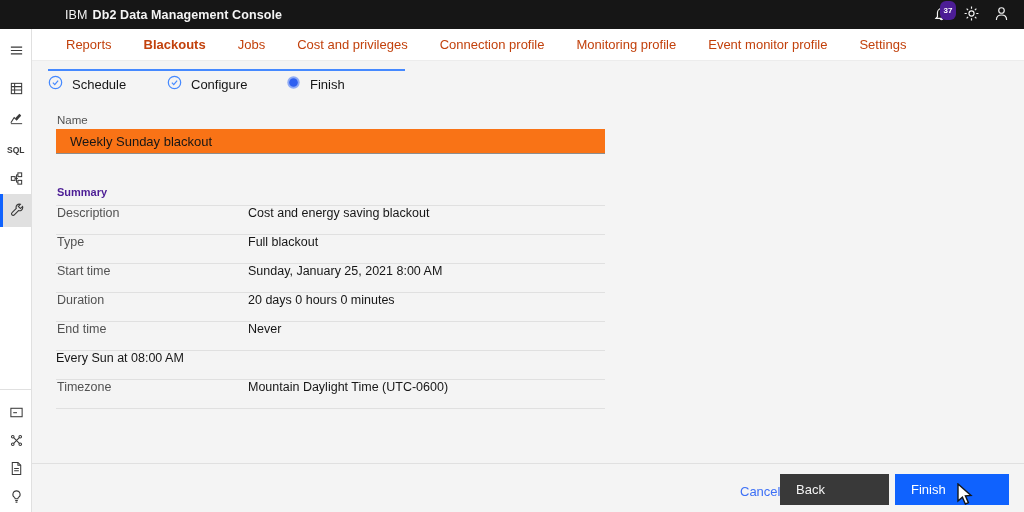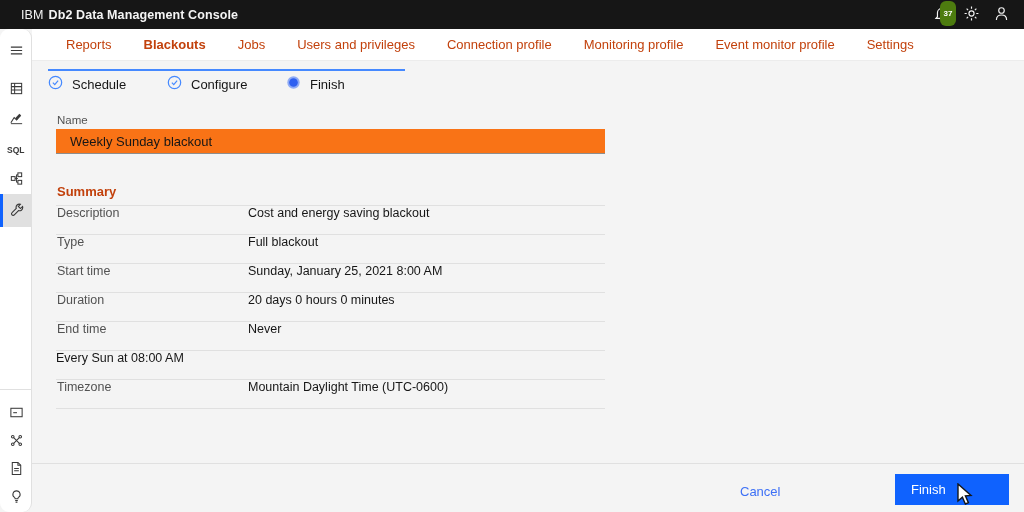"IBM Db2 Data Management Console" .app-header { padding-left: none -> 44px }
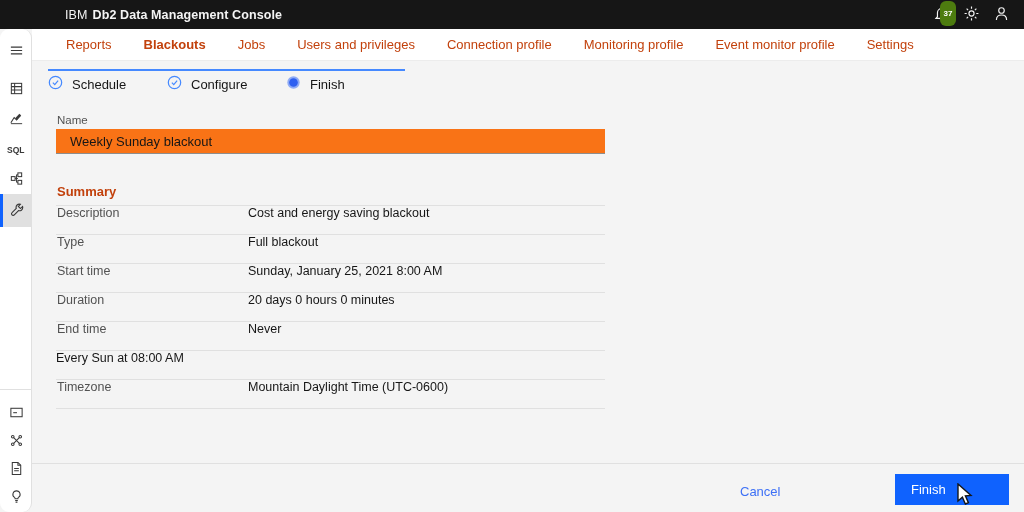"37" .badge { background: #4d7c0f -> #4c1d95; height: 25px -> 19px }
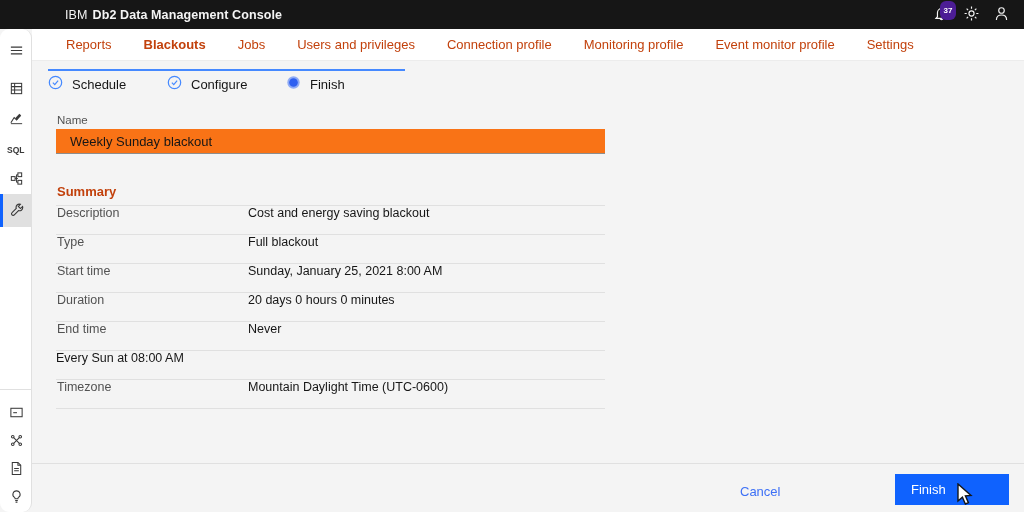"Users and privileges" div.tab { text: Users -> Cost }
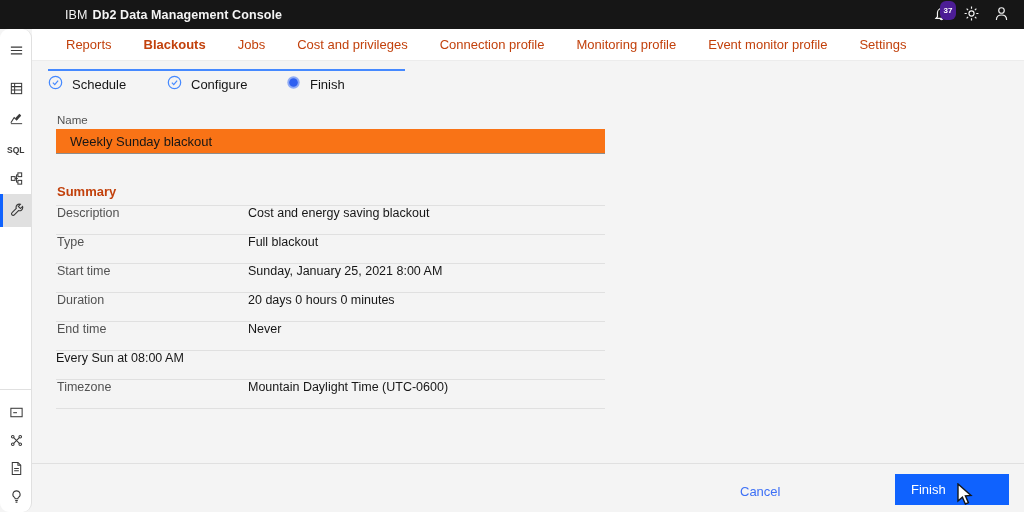"SQL" .sidebar { border-radius: 9px -> none }
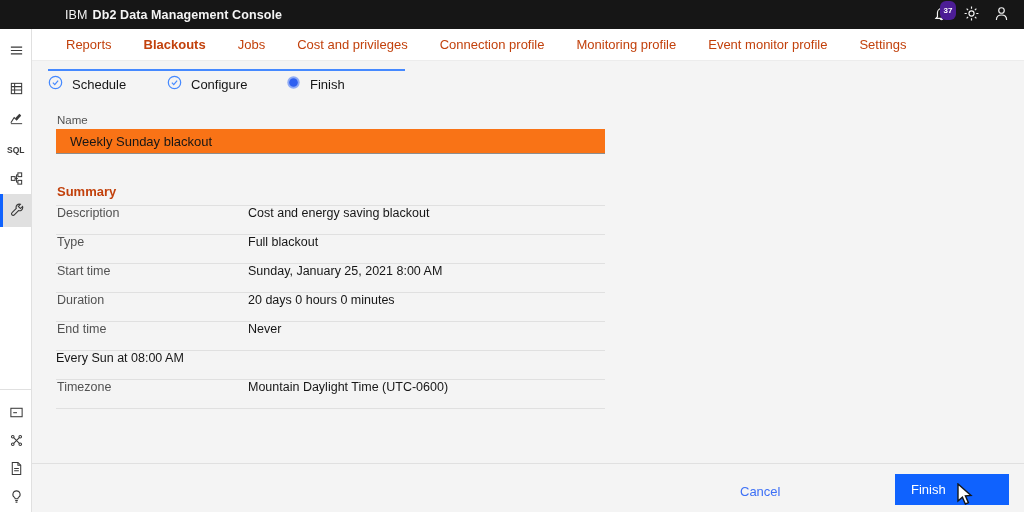"Summary" .summary-title { color: #c2410c -> #4c1d95; font-size: 13px -> 11px }
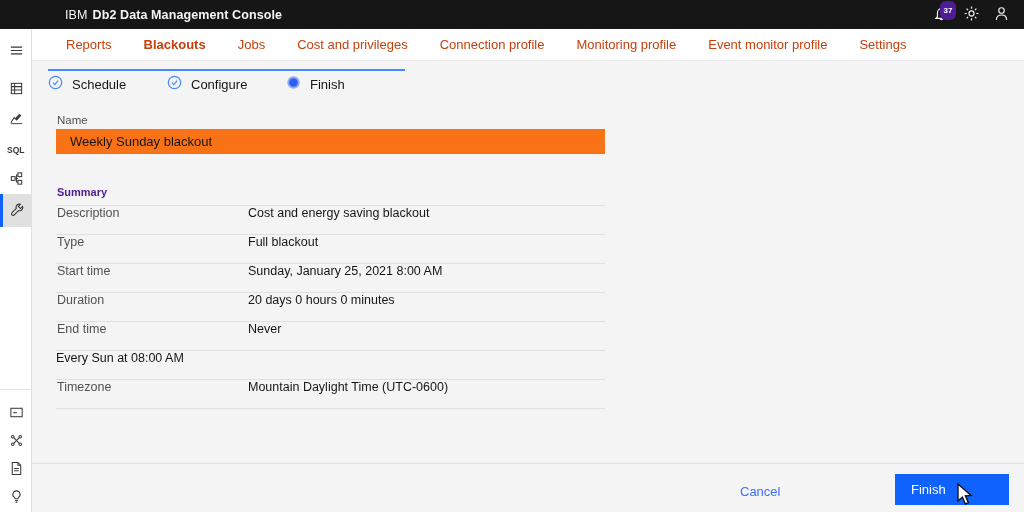"Back" button.btn { html: none -> <button>Back</button> }
